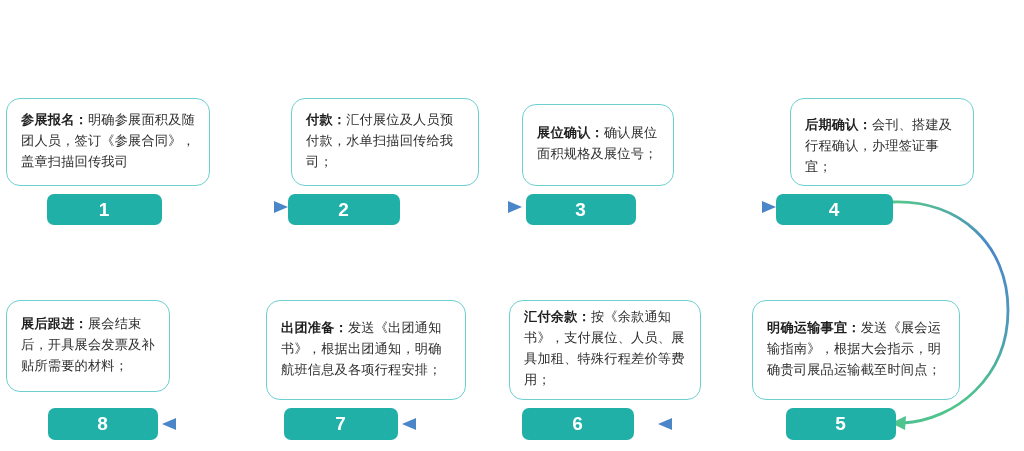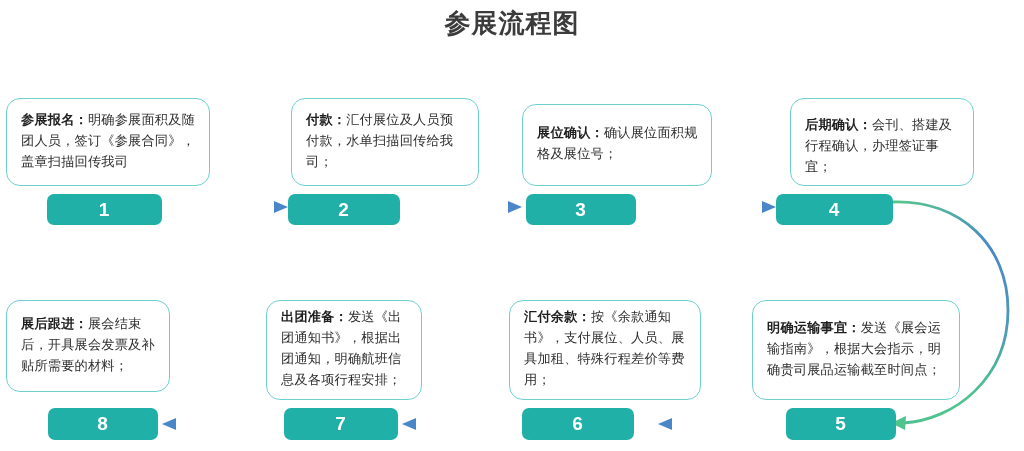"参展流程图" div { html: <div>参展流程图</div> -> none }
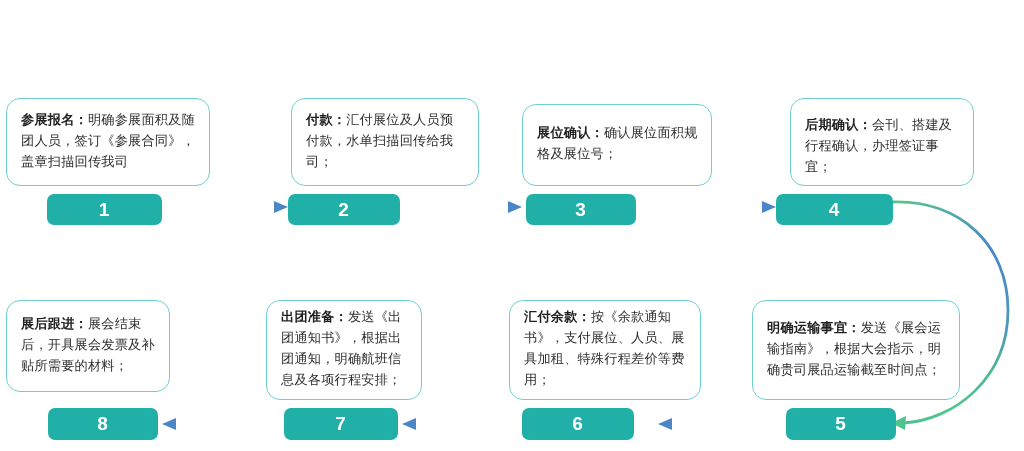"展位确认：确认展位面积规格及展位号；" div.card { width: 190px -> 152px }
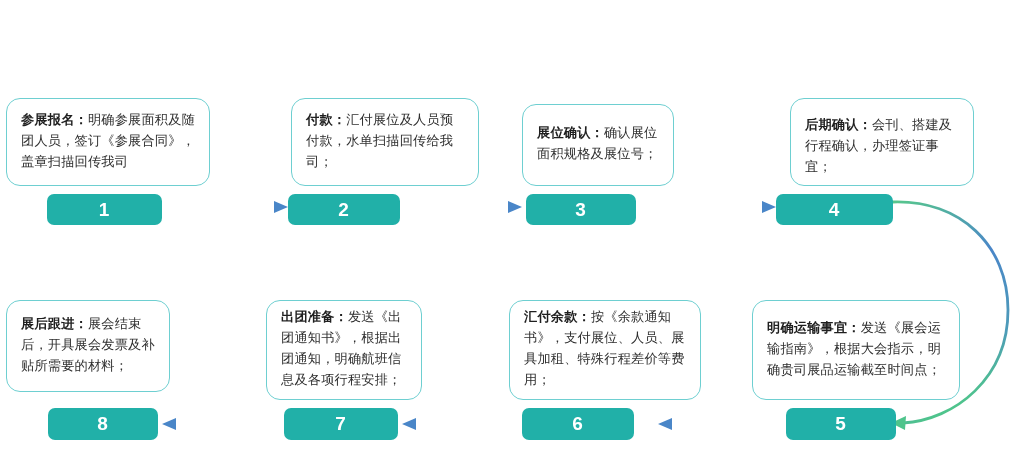"出团准备：发送《出团通知书》，根据出团通知，明确航班信息及各项行程安排；" div.card { width: 156px -> 200px }
